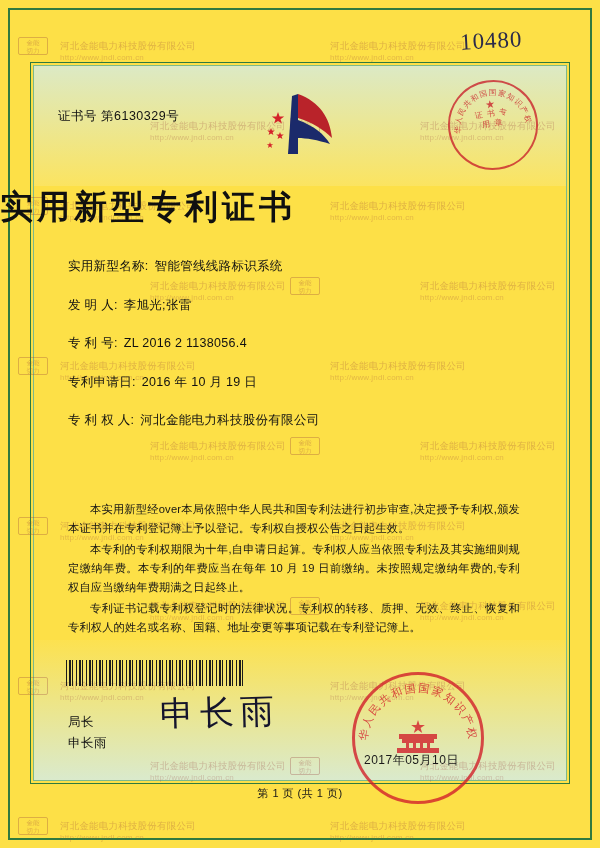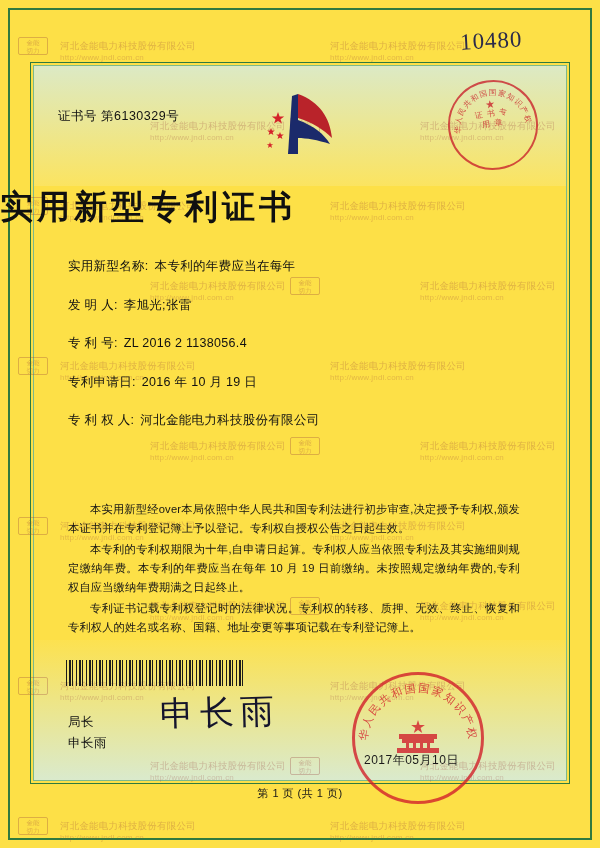"本专利的年费应当在每年" span.field-value { text: 本专利的年费应当在每年 -> 智能管线线路标识系统 }
